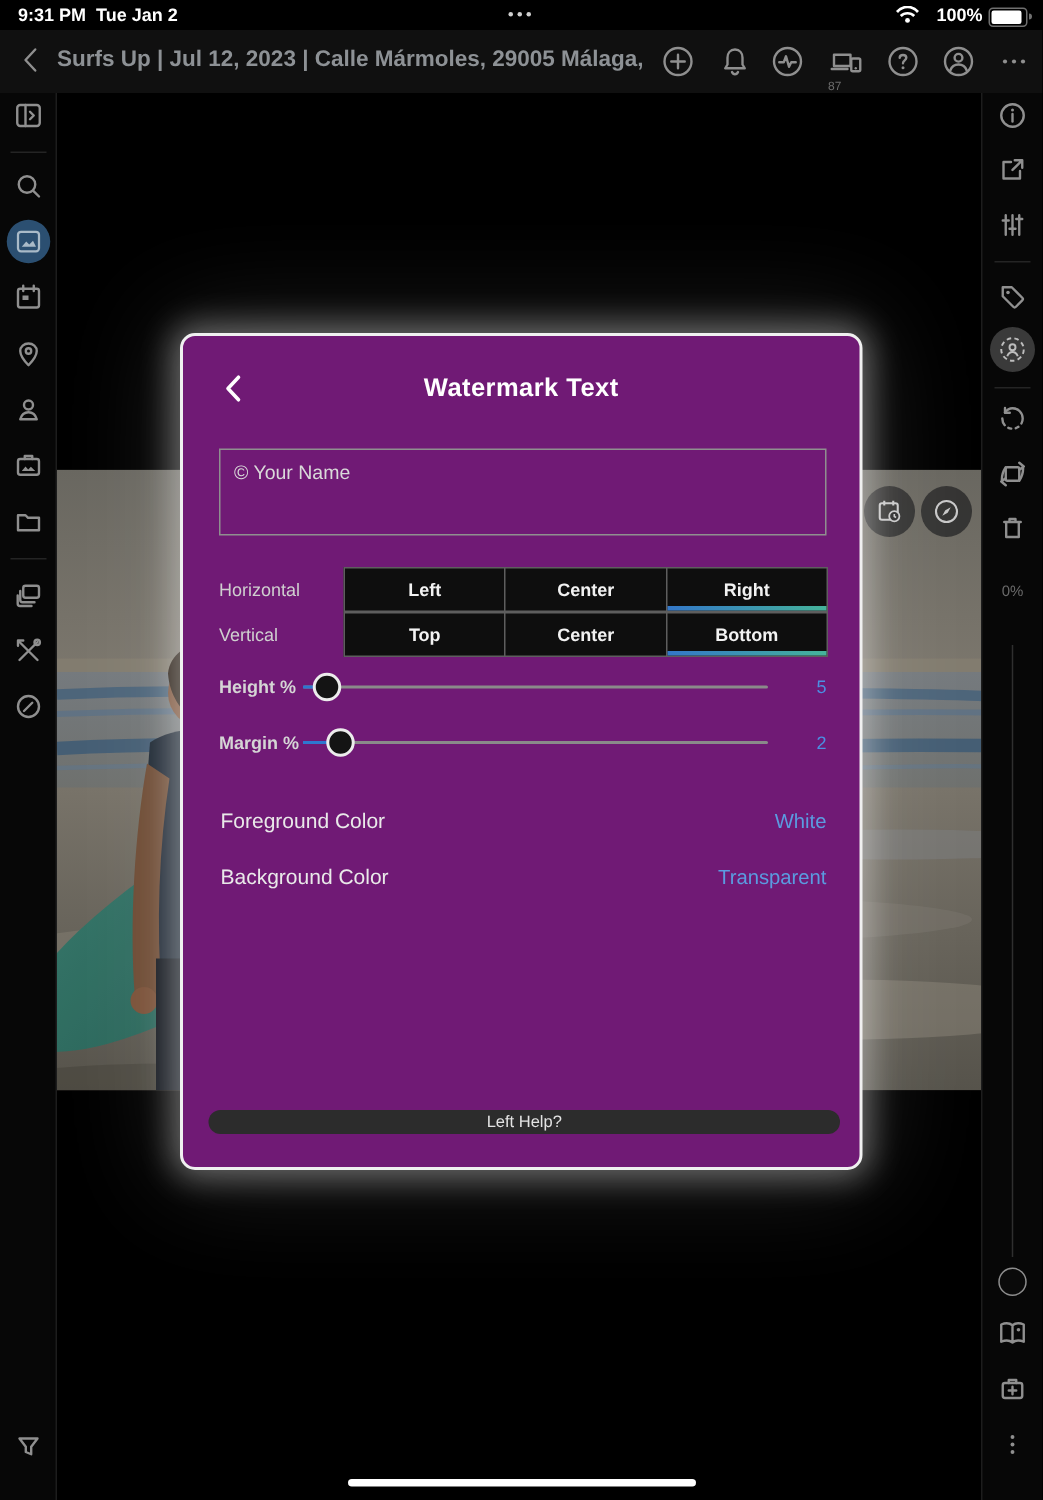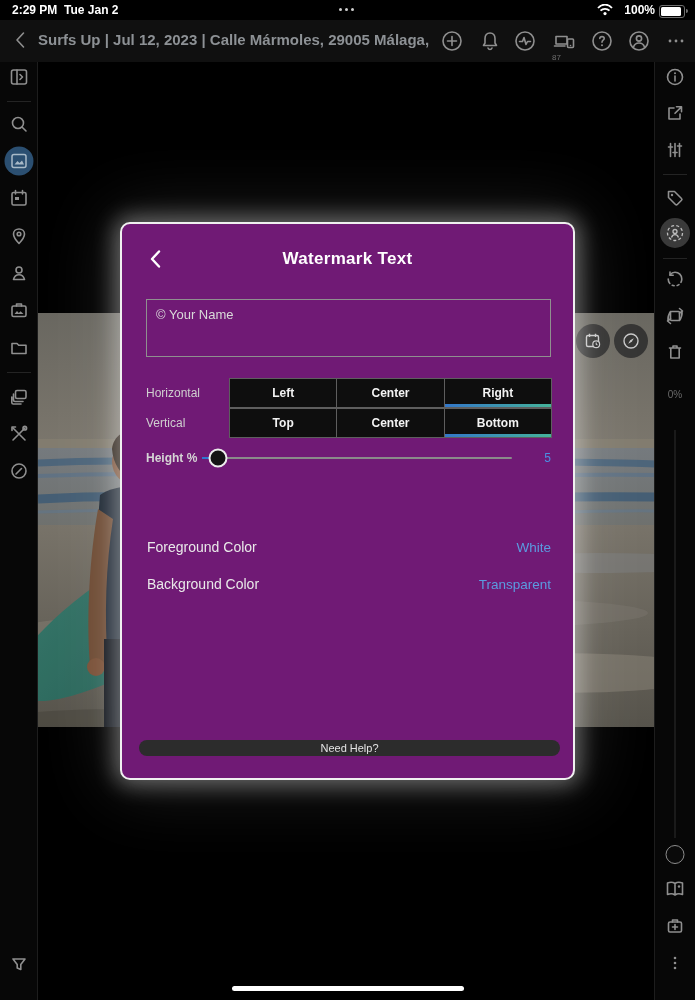"2:29 PM" span.time { text: 2:29 -> 9:31 }
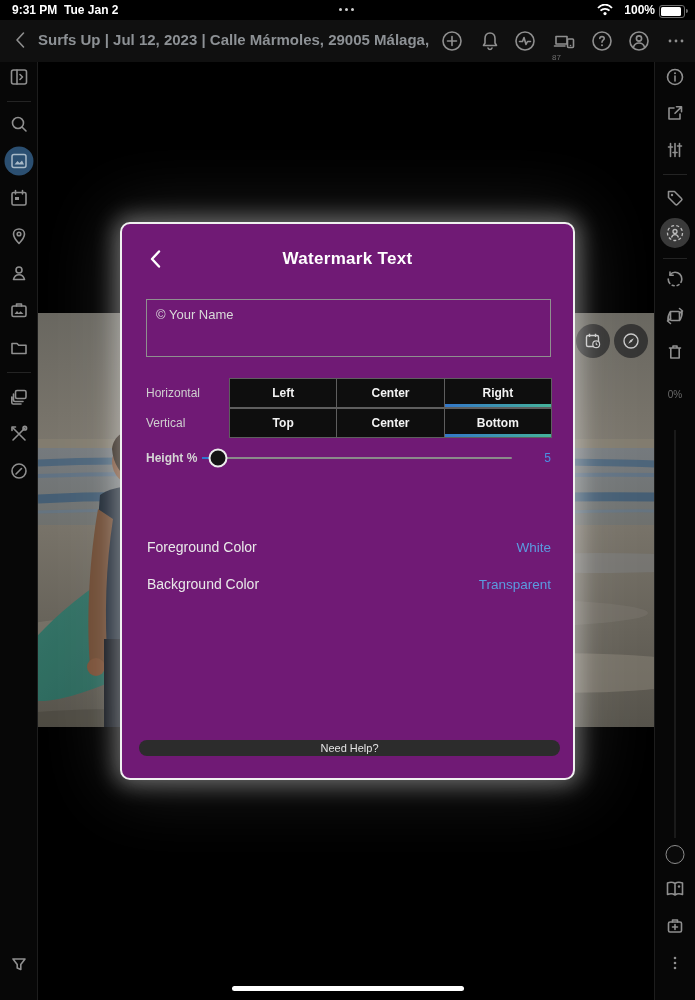"Margin %" div.sliderrow { html: none -> <div> <span>Margin %</span> <span> <span></span> <span></span> </span> <span>2</span> </div> }
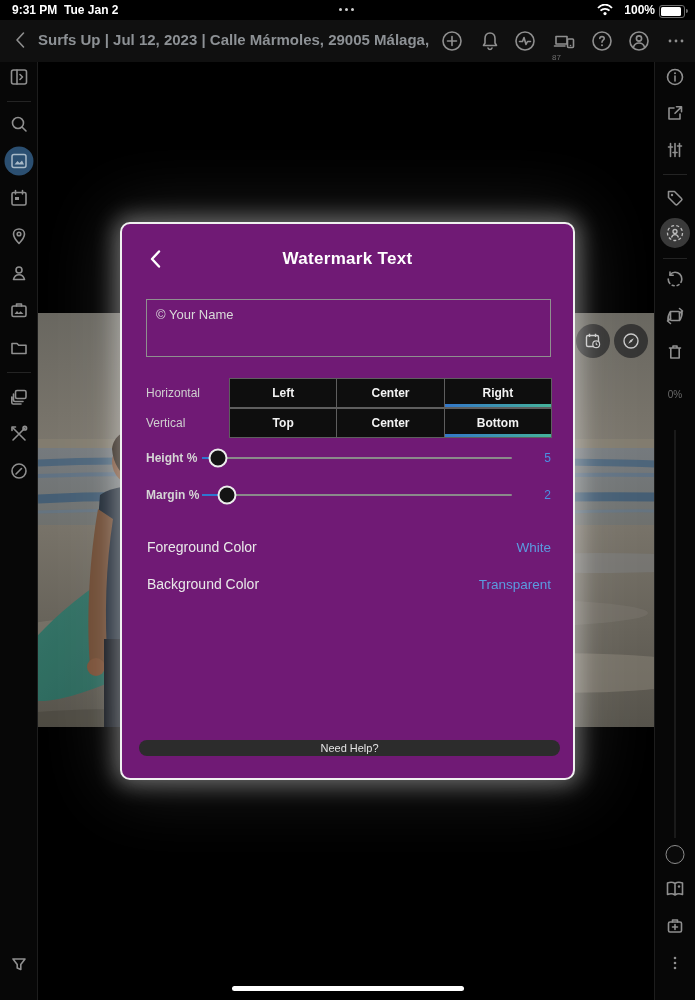"Need Help?" div { text: Need -> Left }
